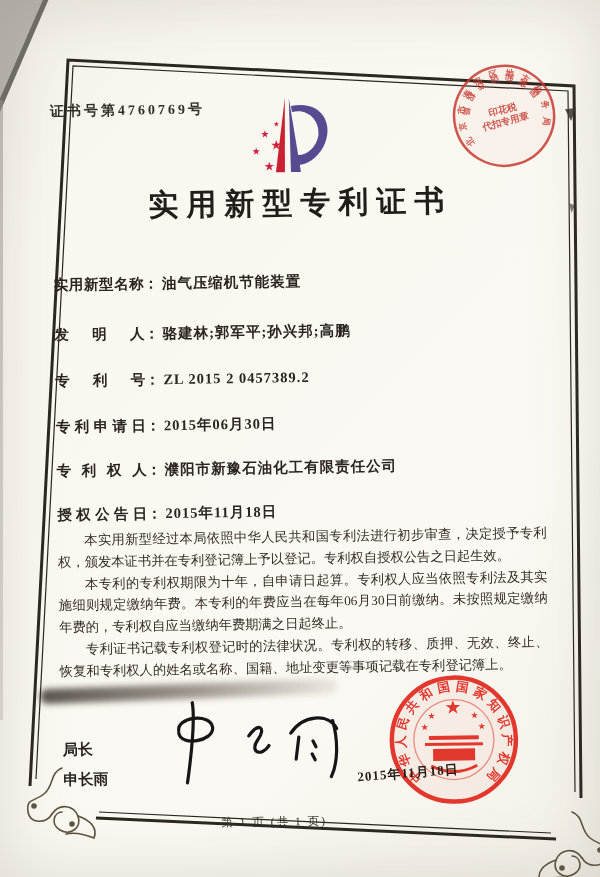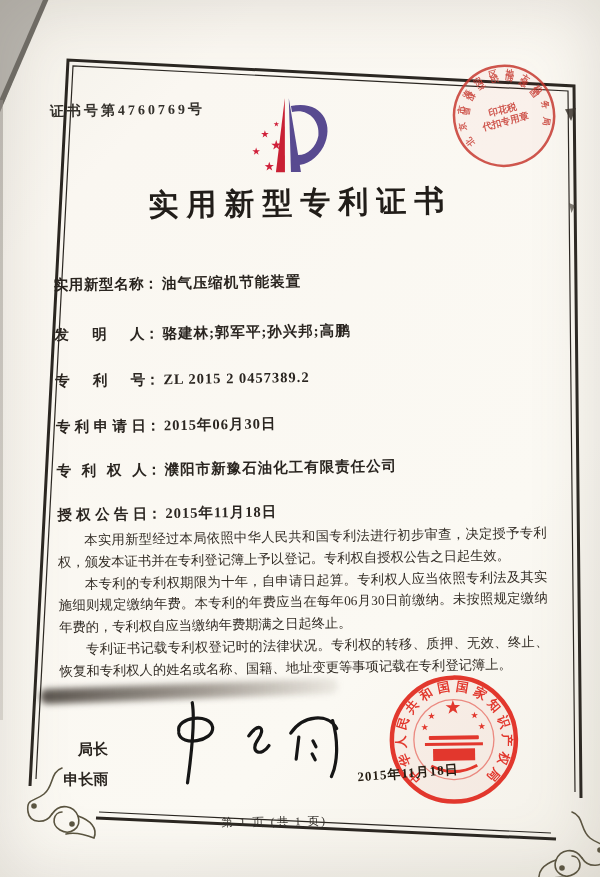"局长" .signer { text-align: right -> none }
